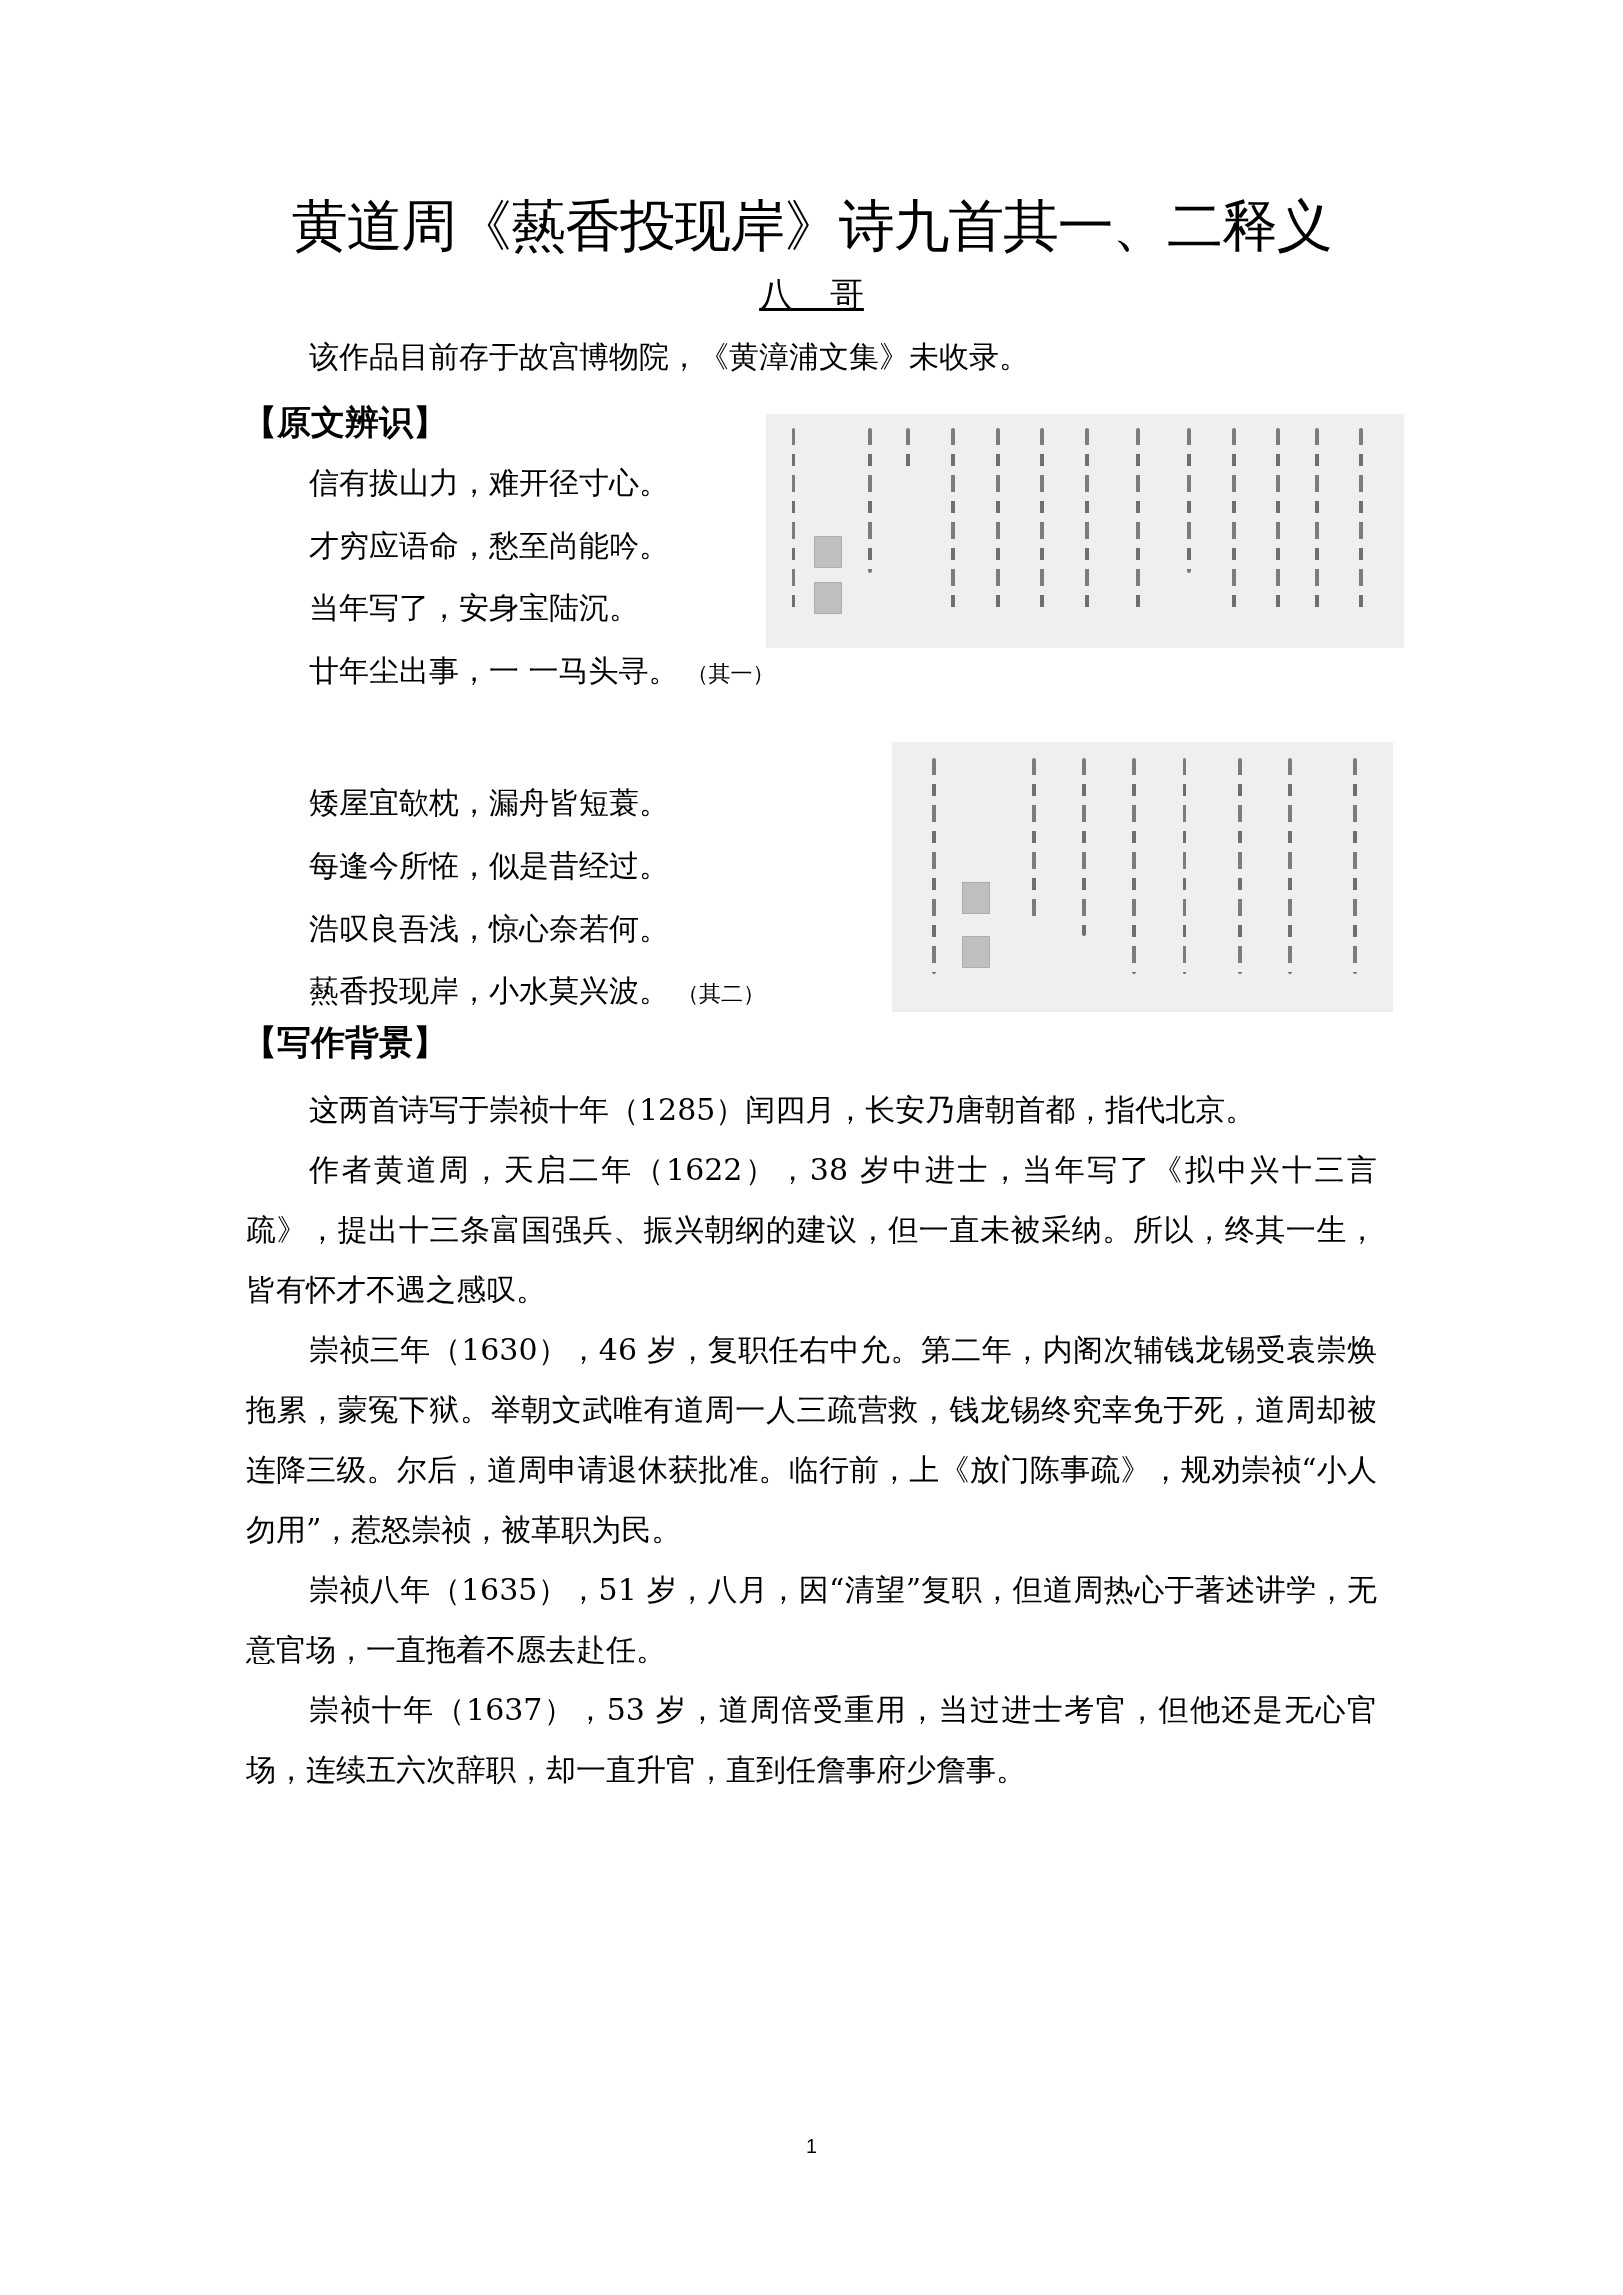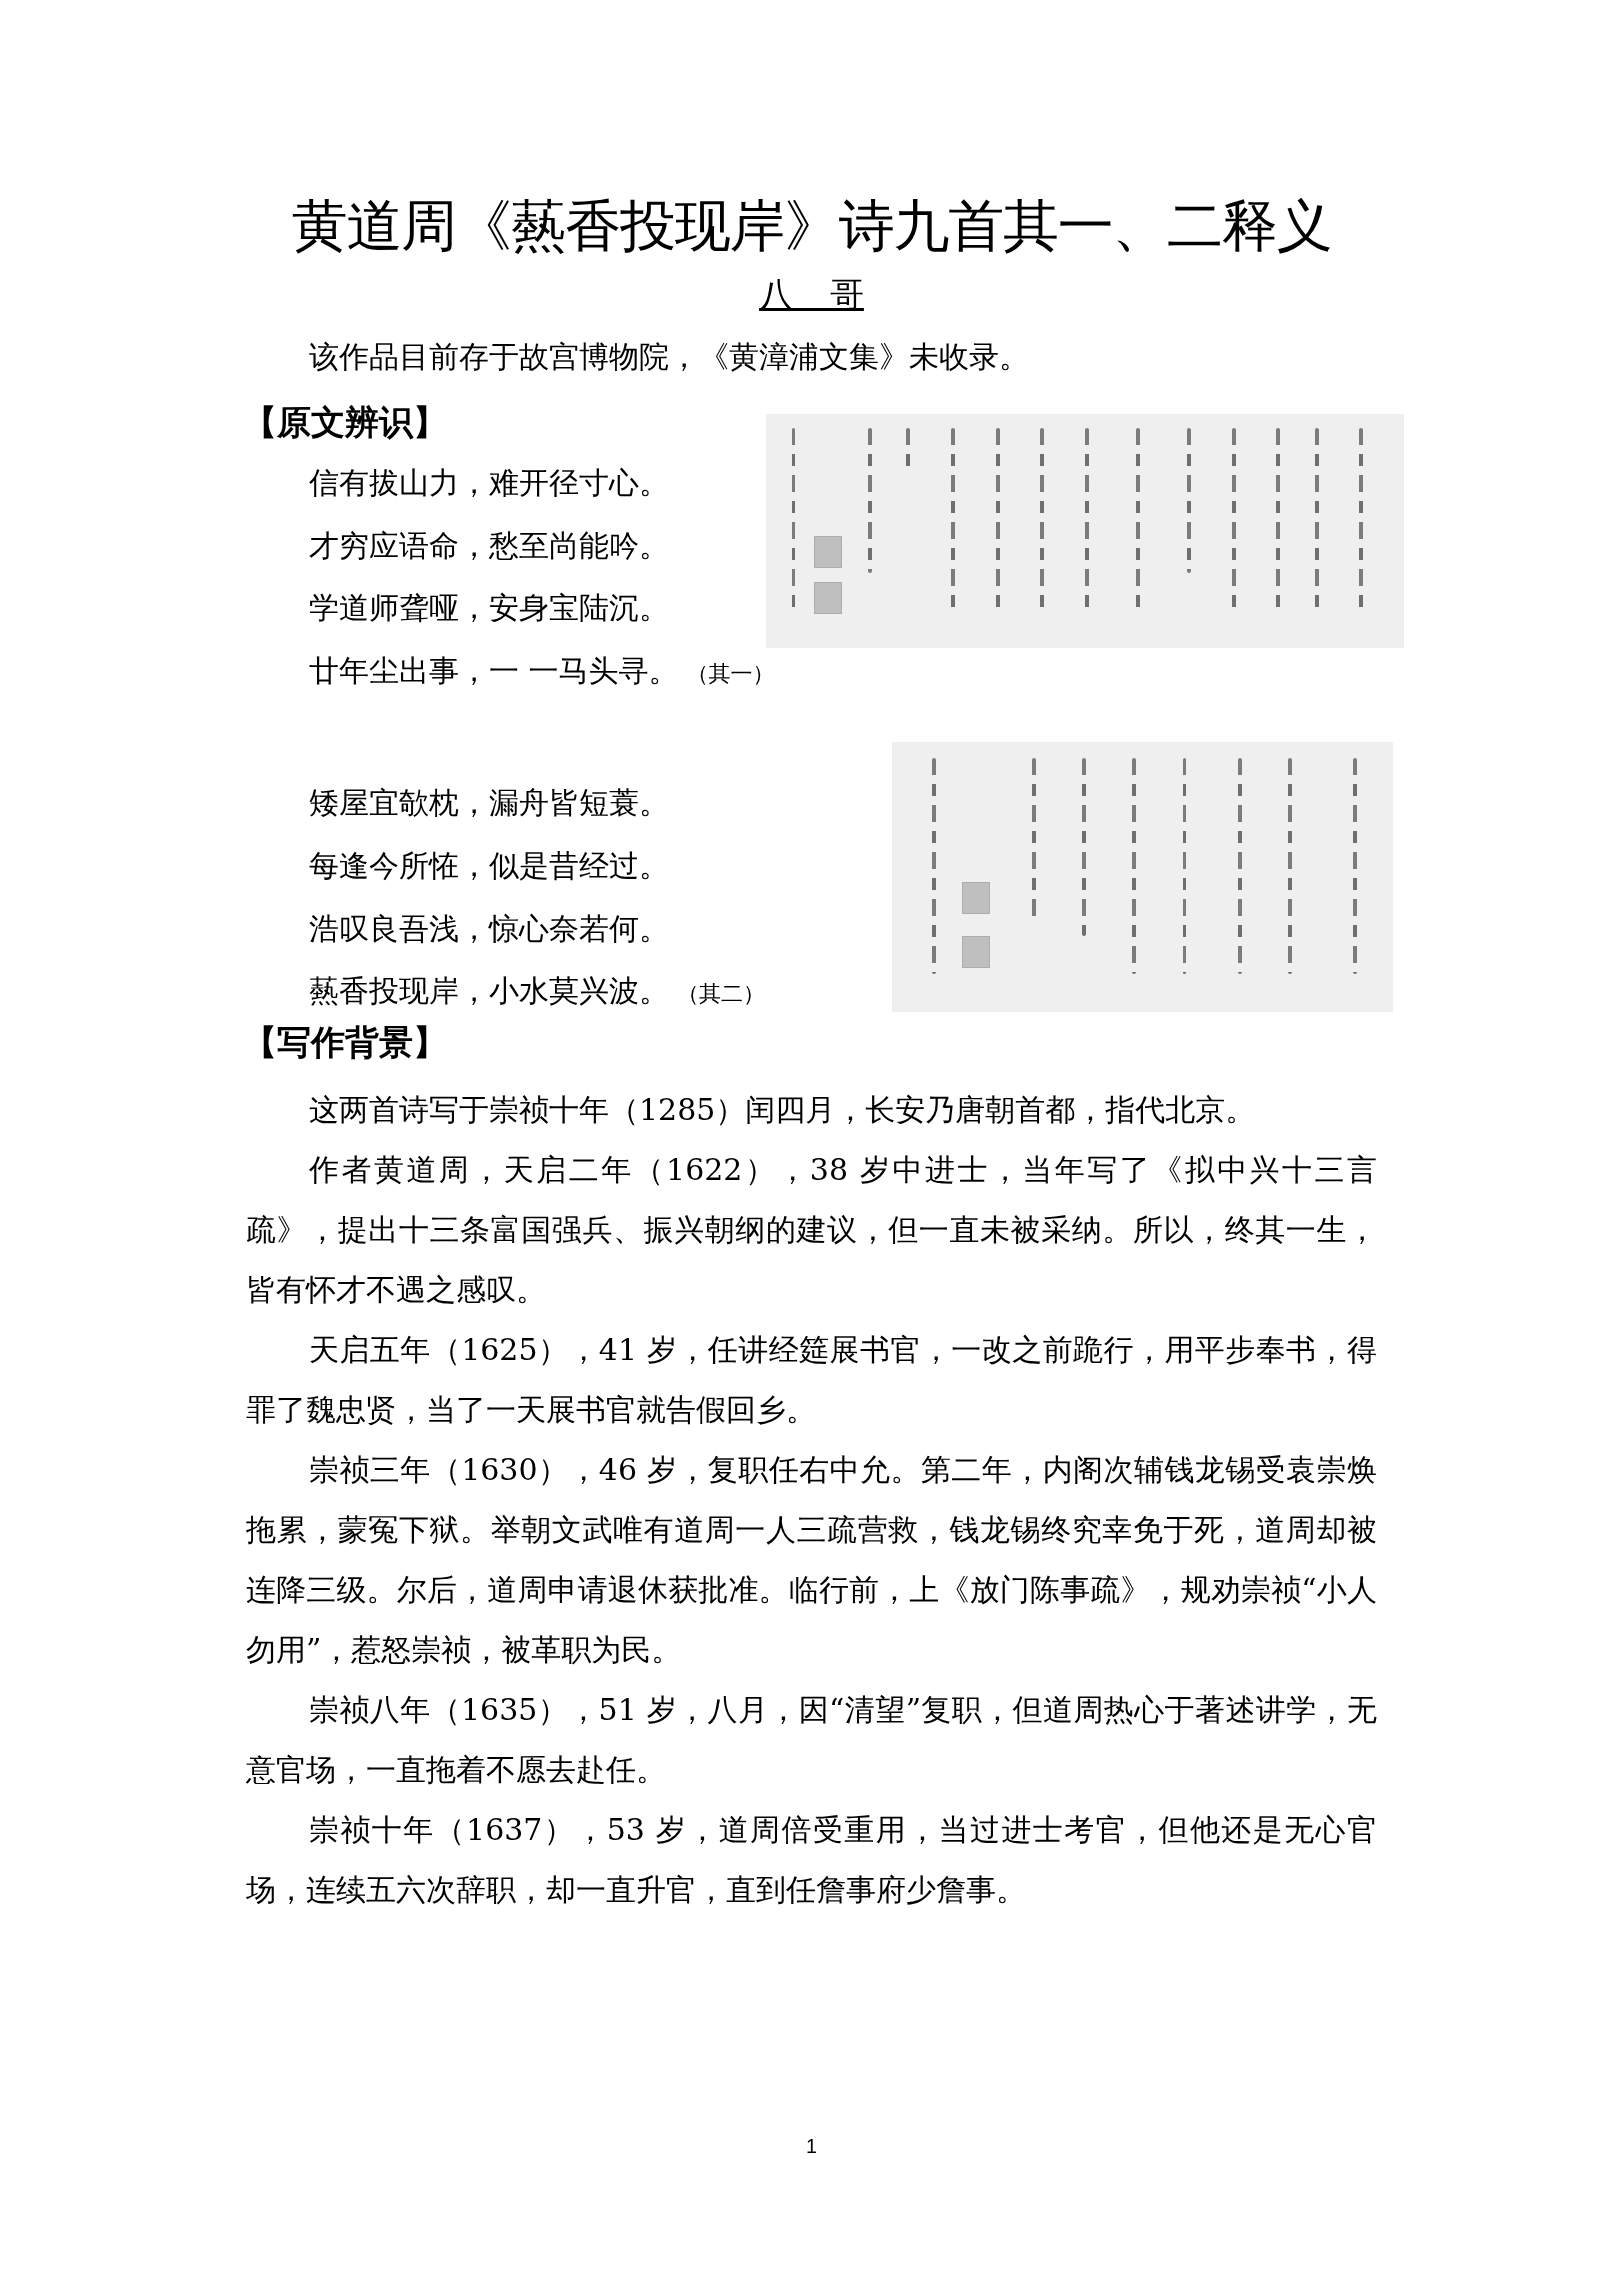"学道师聋哑，安身宝陆沉。" div.poem-line { text: 学道师聋哑 -> 当年写了 }
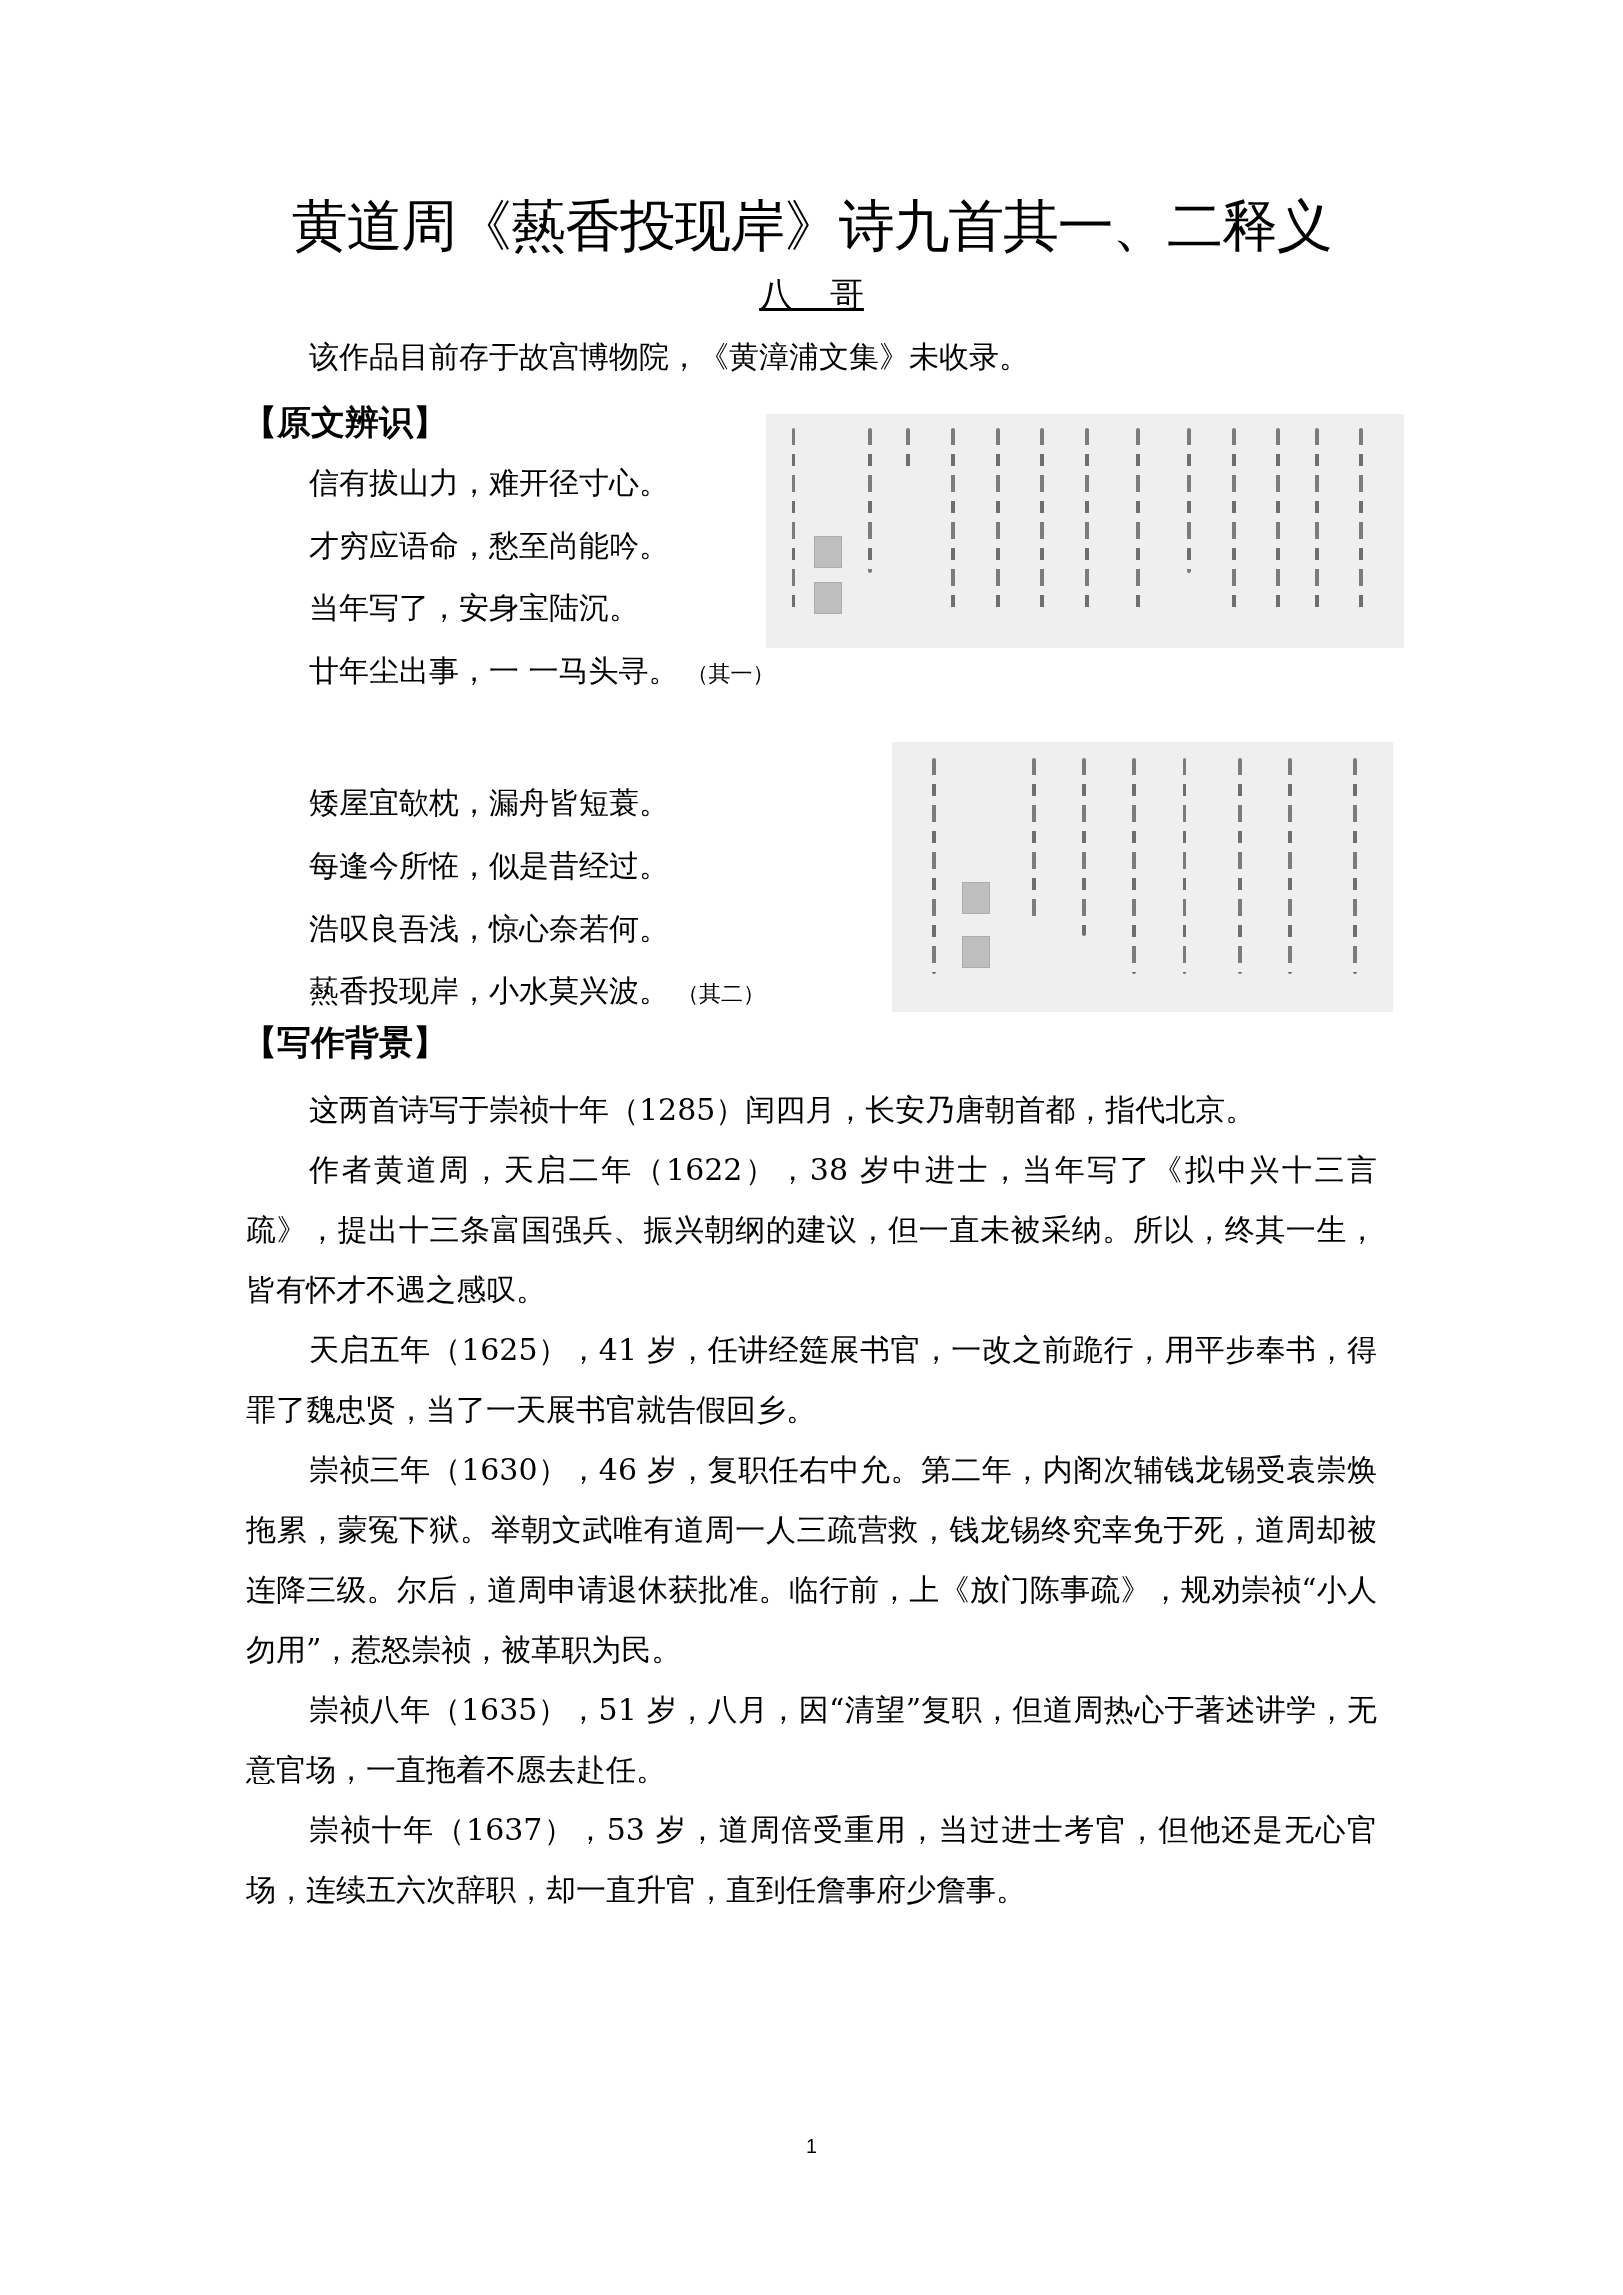"天启五年（1625），41" p { html: <p>天启五年（1625），41 岁，任讲经筵展书官，一改之前跪行，用平步奉书，得罪了魏忠贤，当了一天展书官就告假回乡。</p> -> none }
